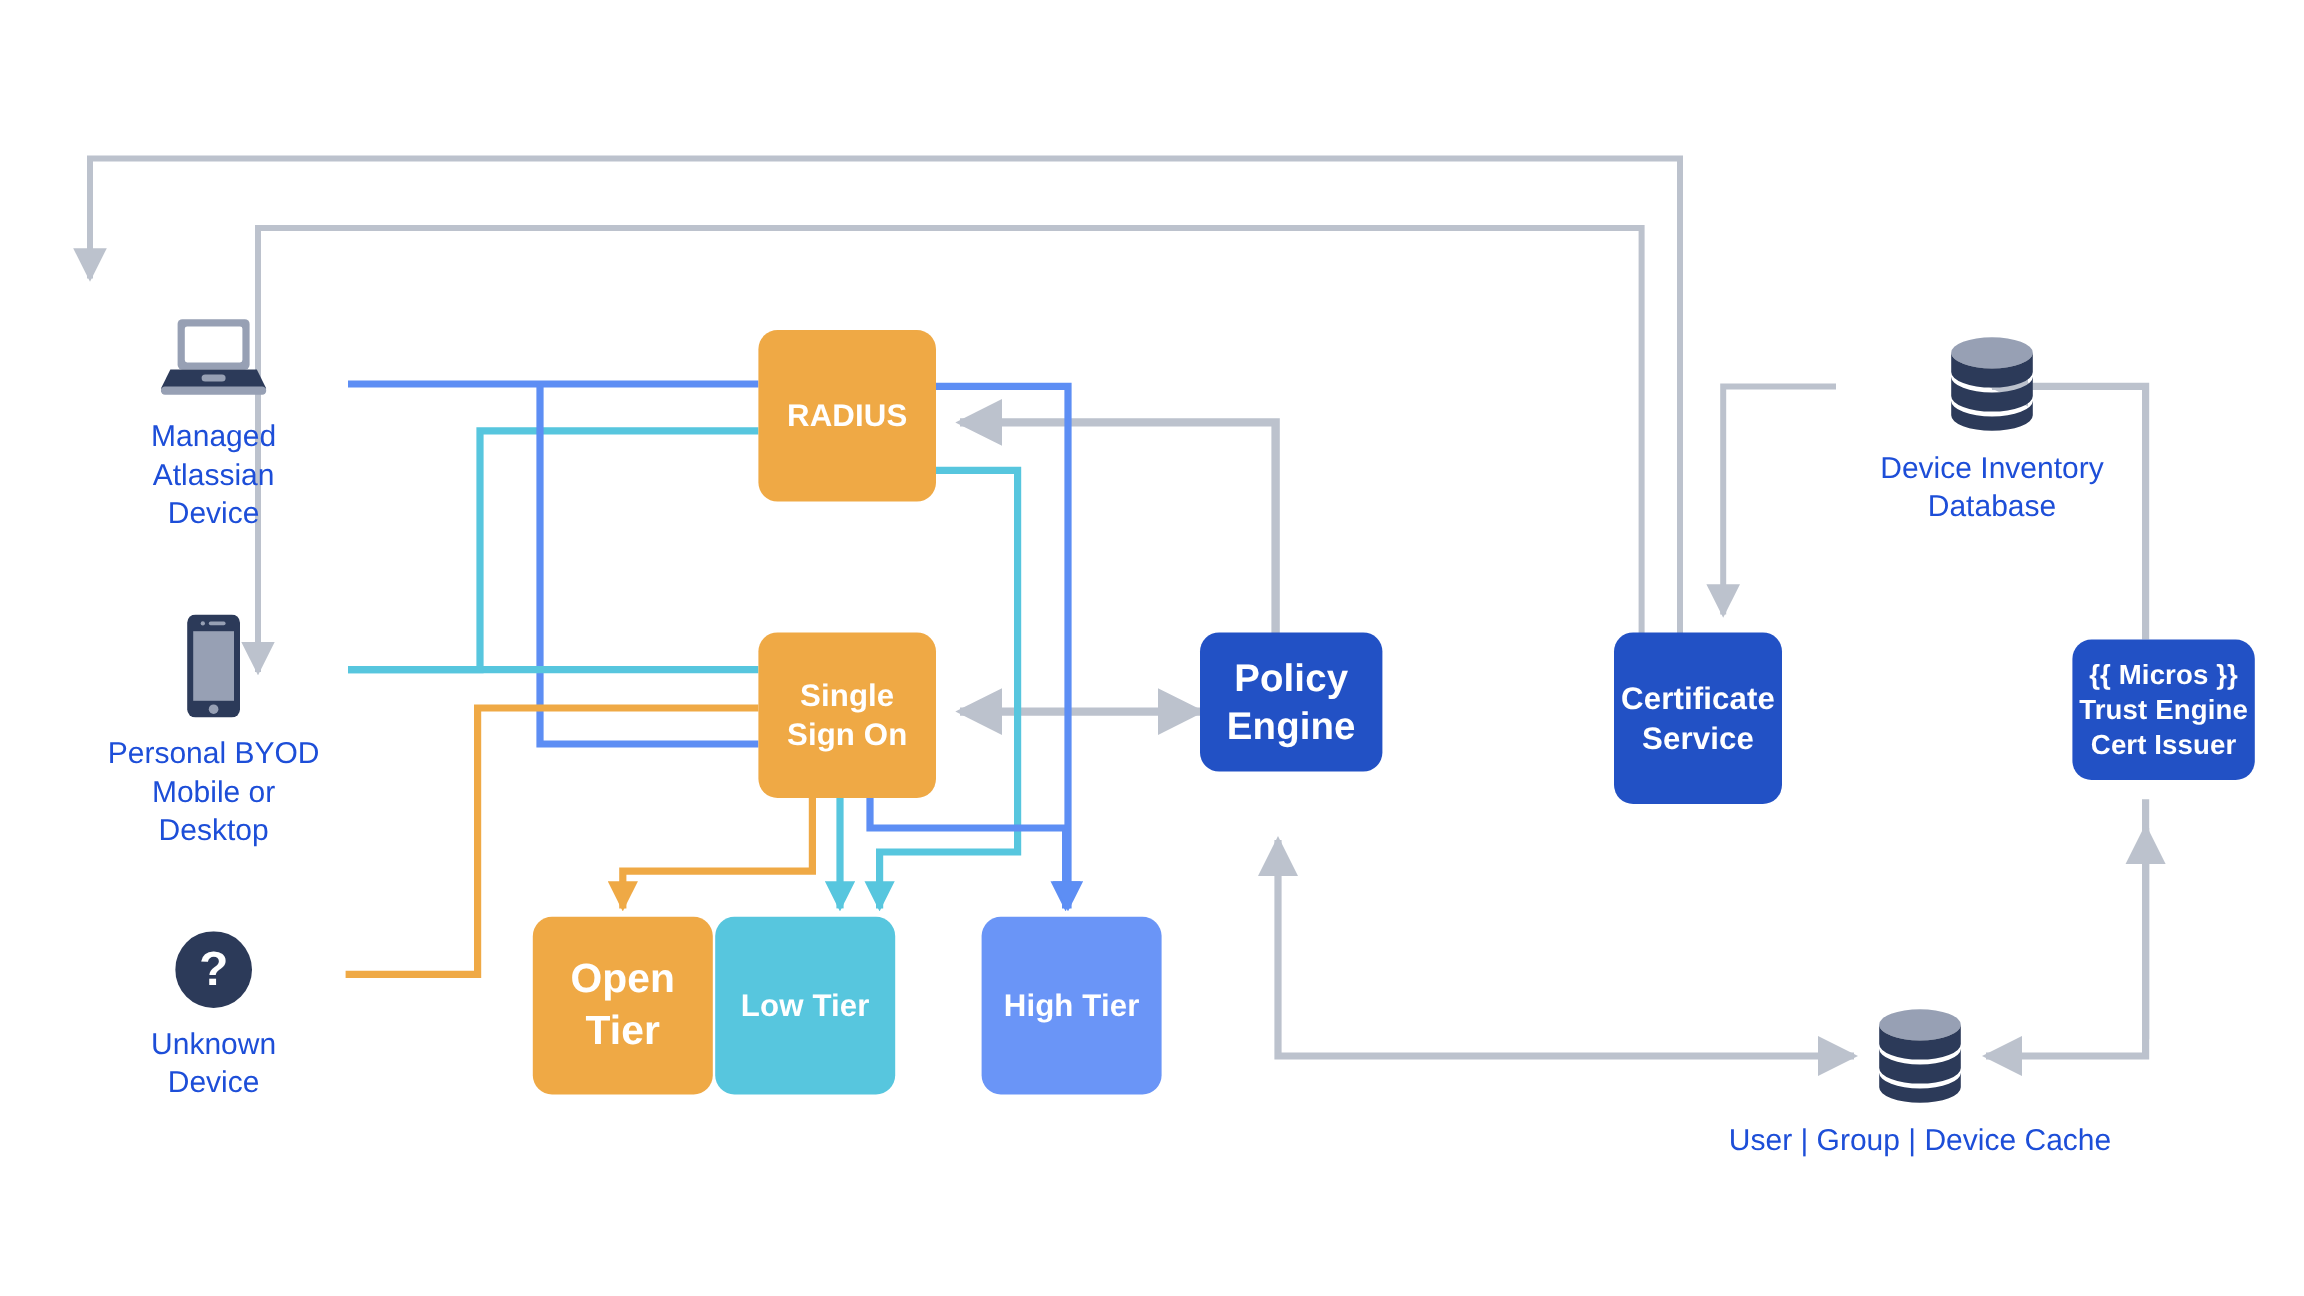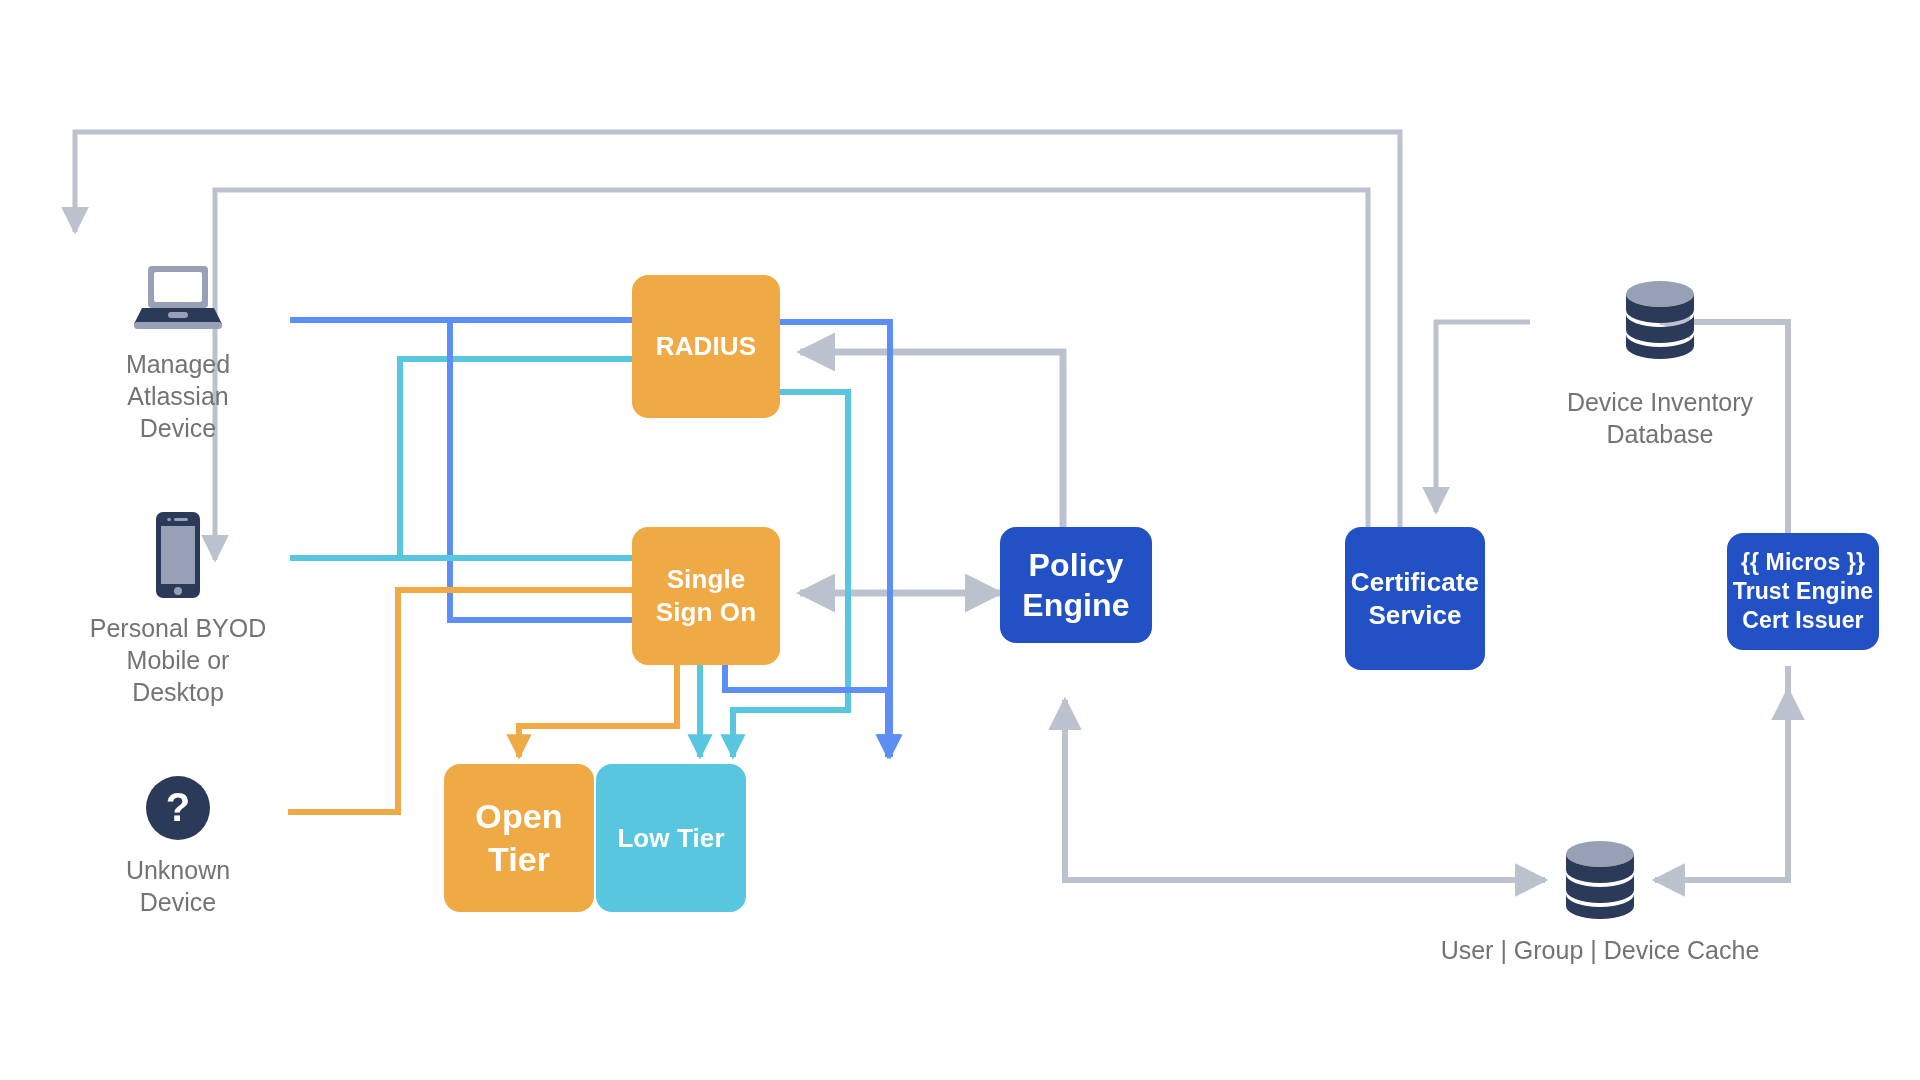"Managed" .endpoint-caption { color: #737373 -> #1d4ed8 }
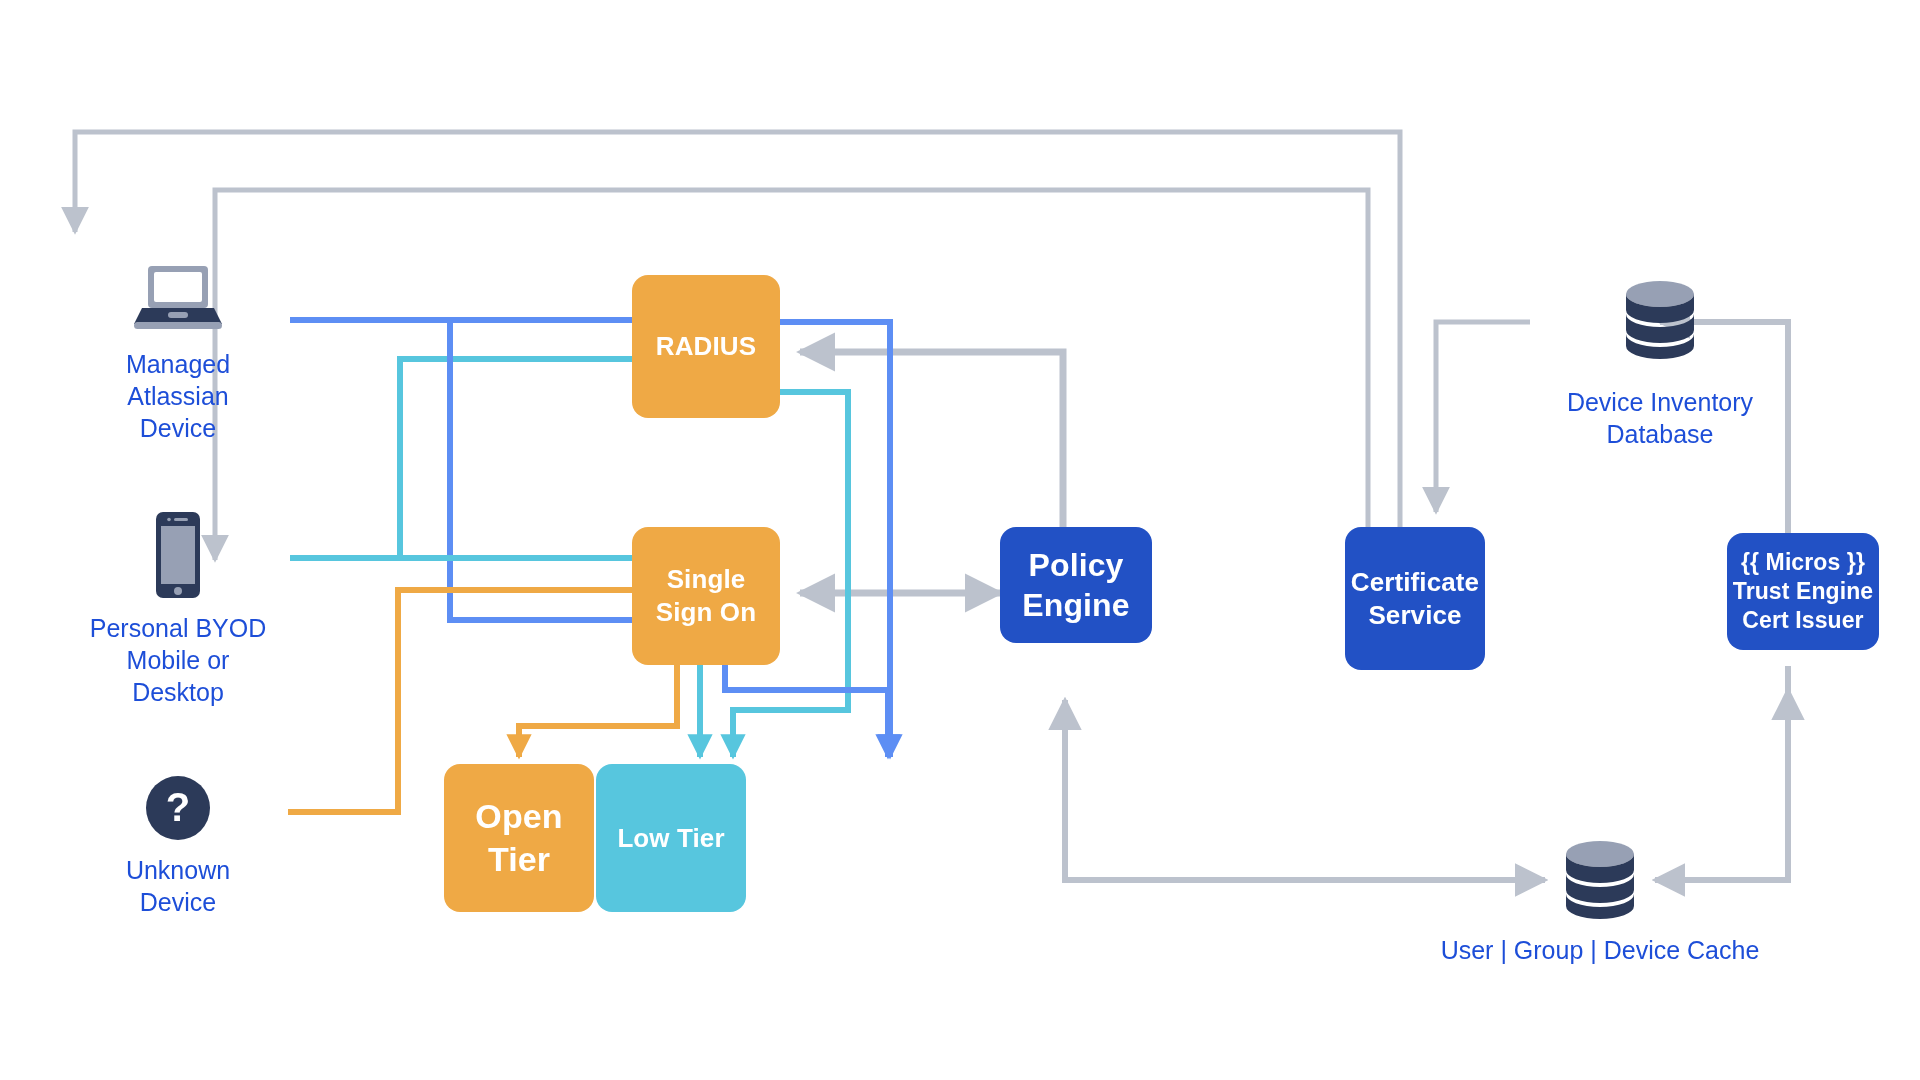"Device Inventory" div.endpoint { gap: 12px -> none }
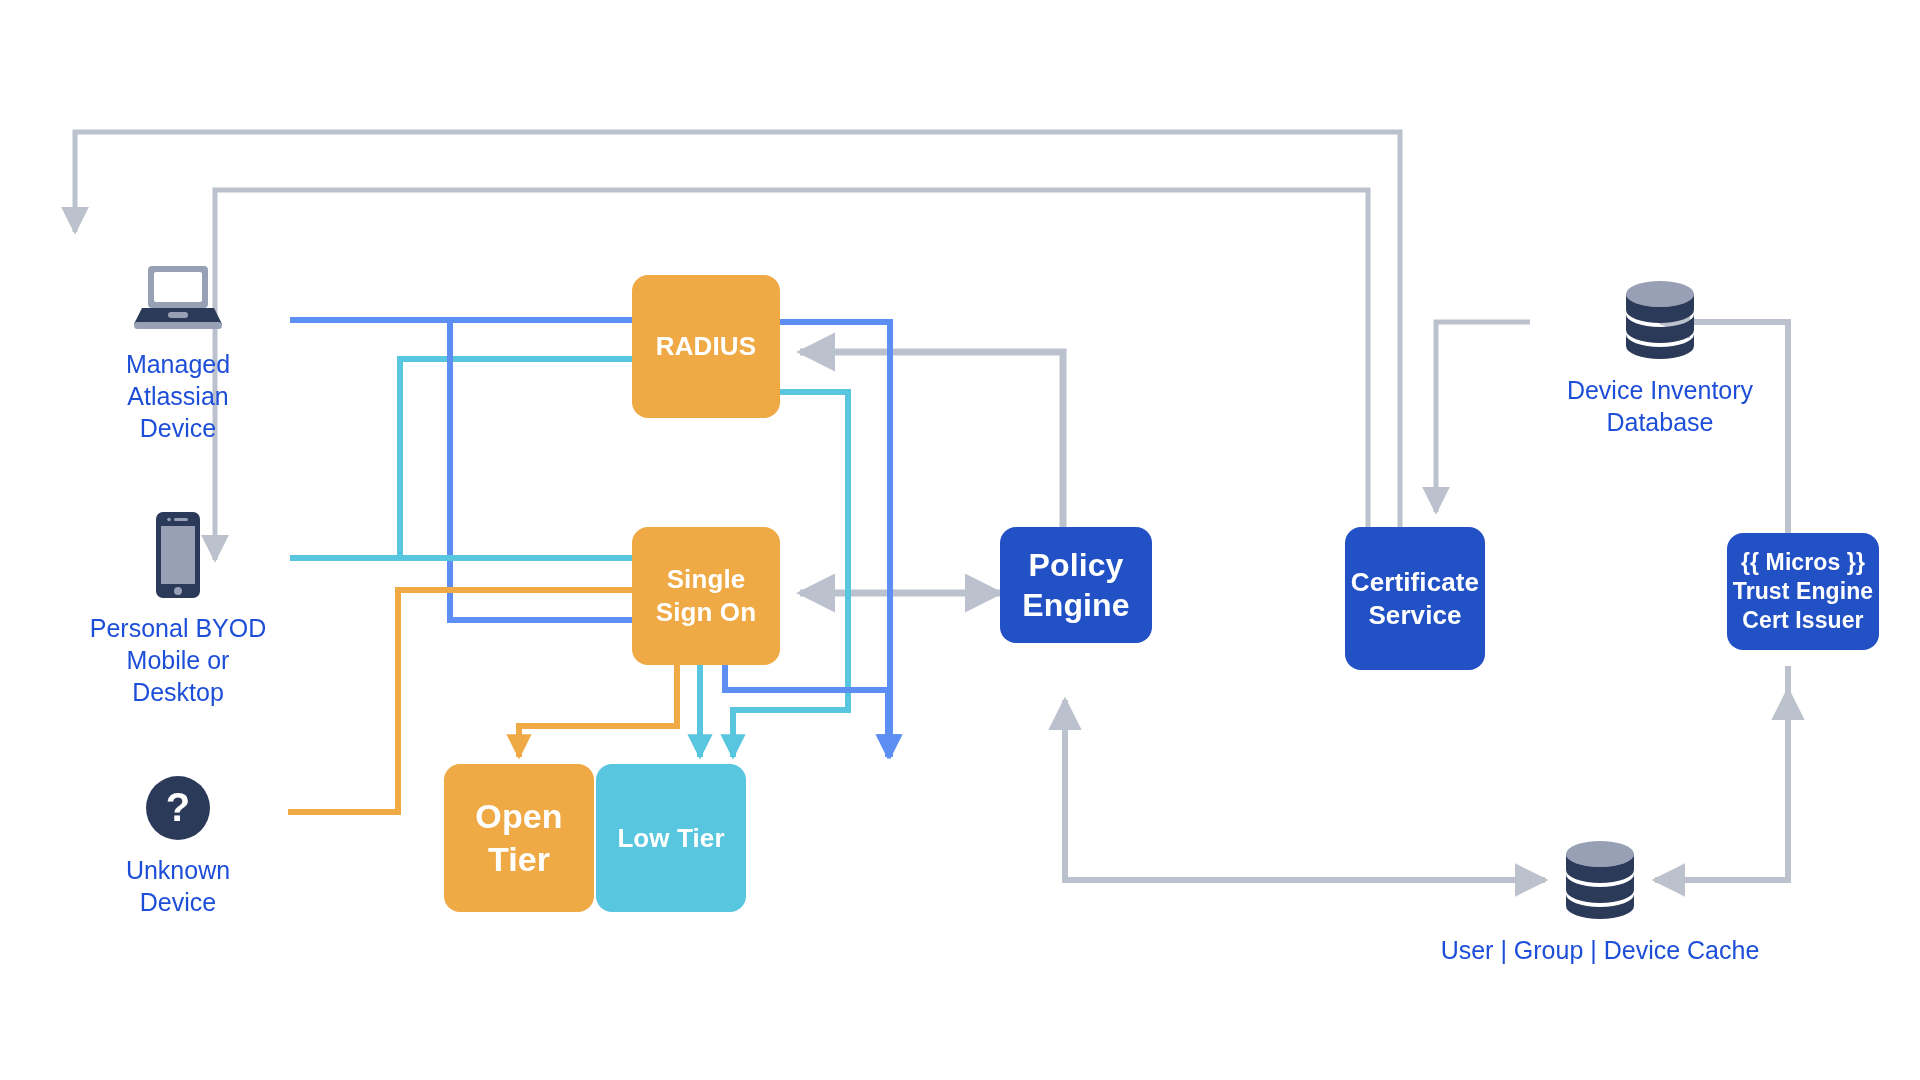"High Tier" div.node { html: none -> <div> <span>High Tier</span> </div> }
